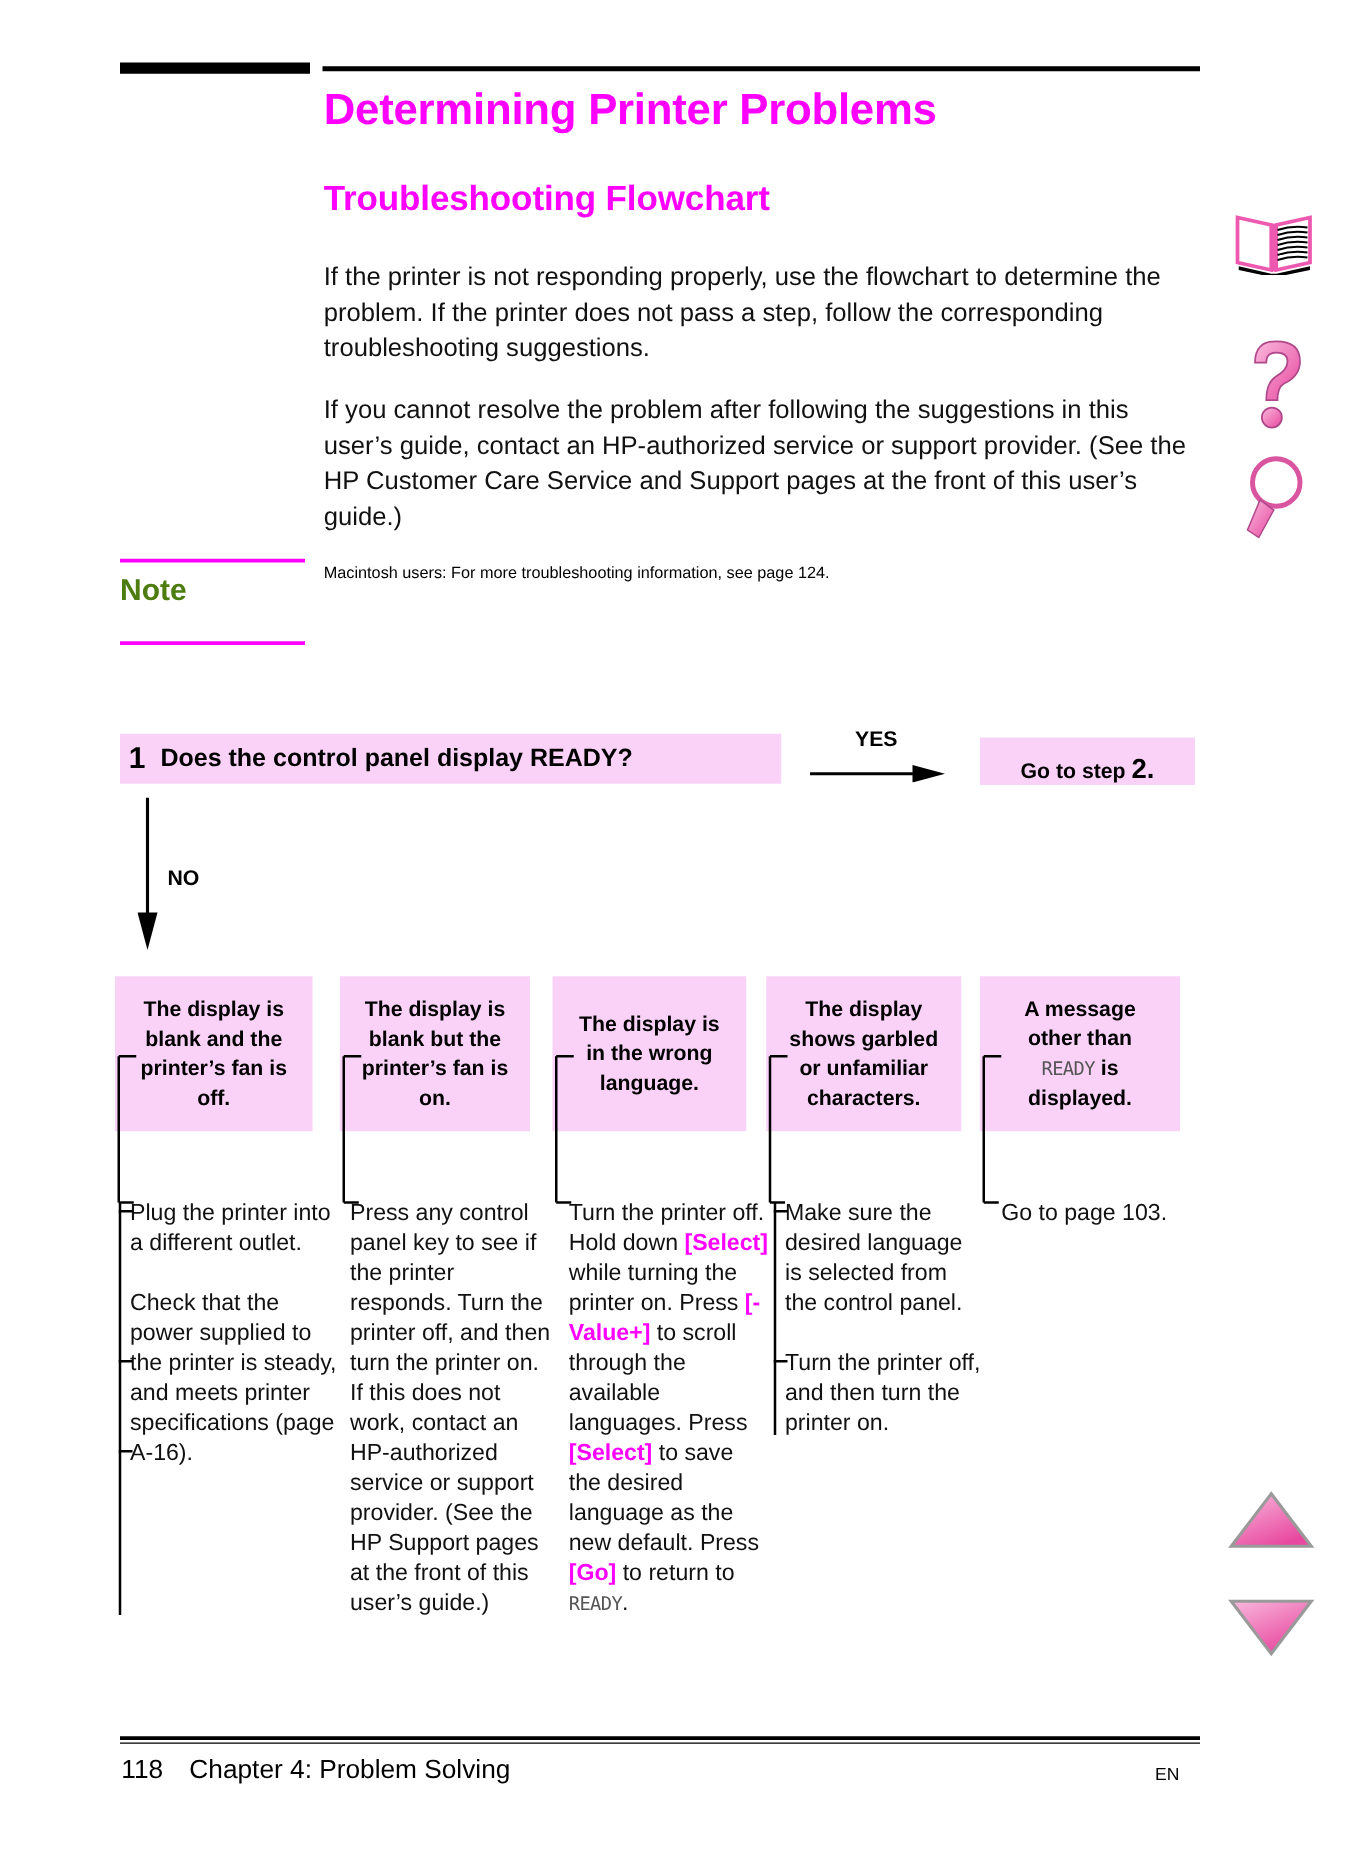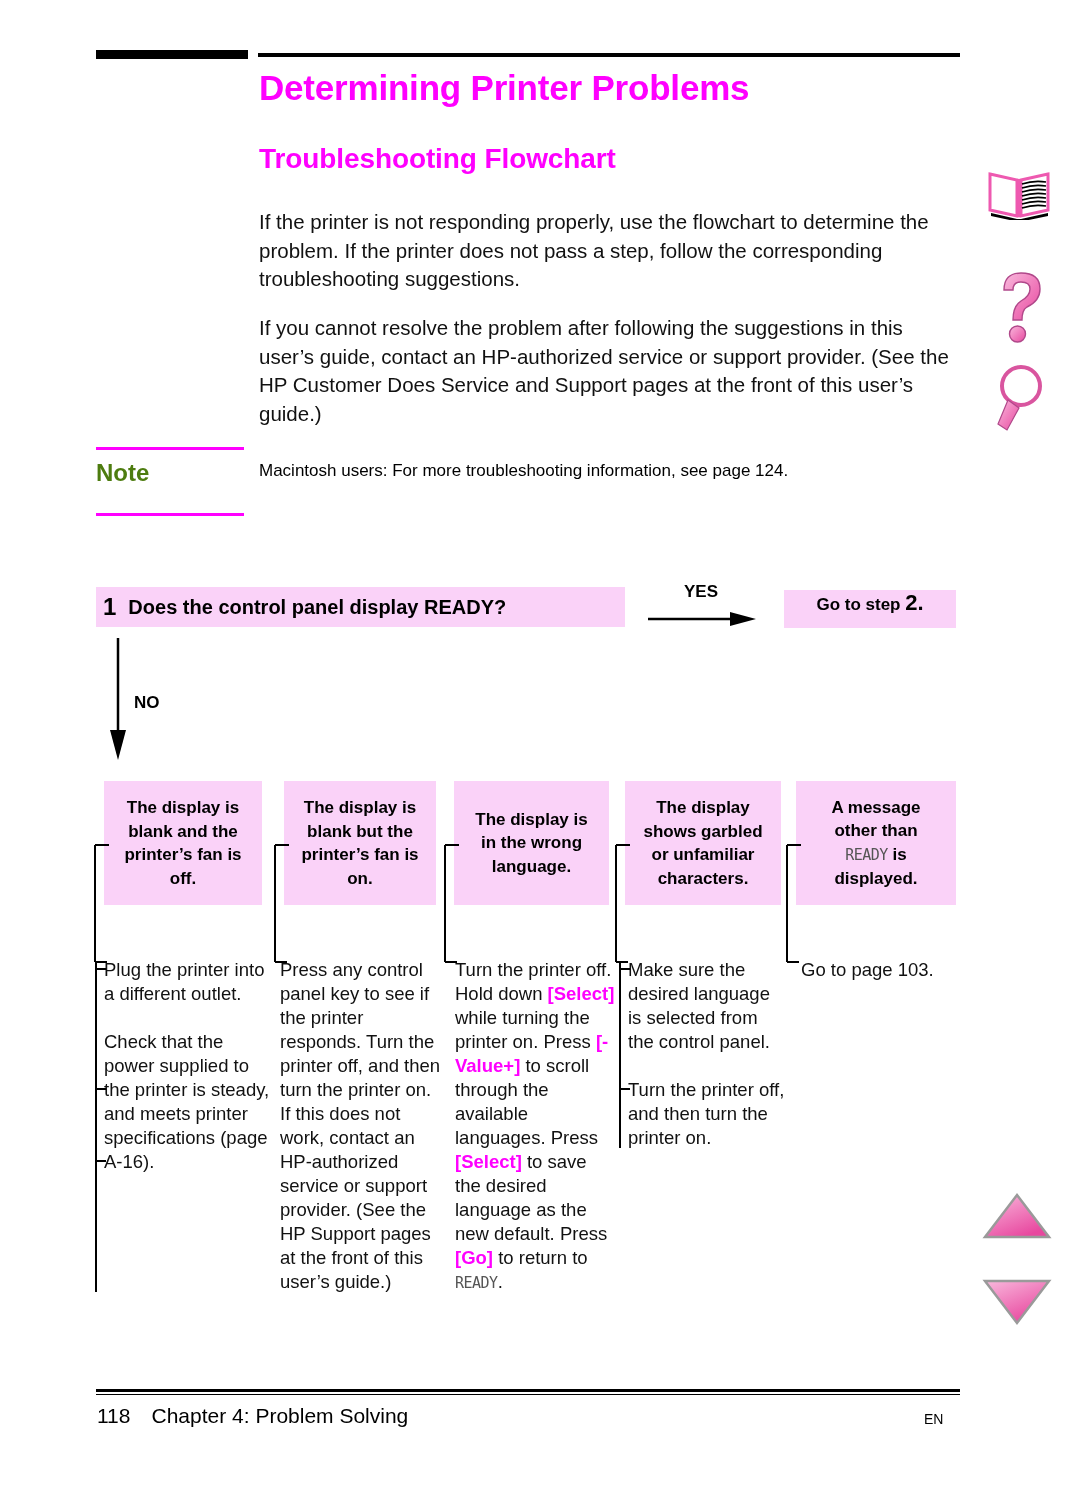"If you cannot resolve the" div.body-para { text: Does -> Care }
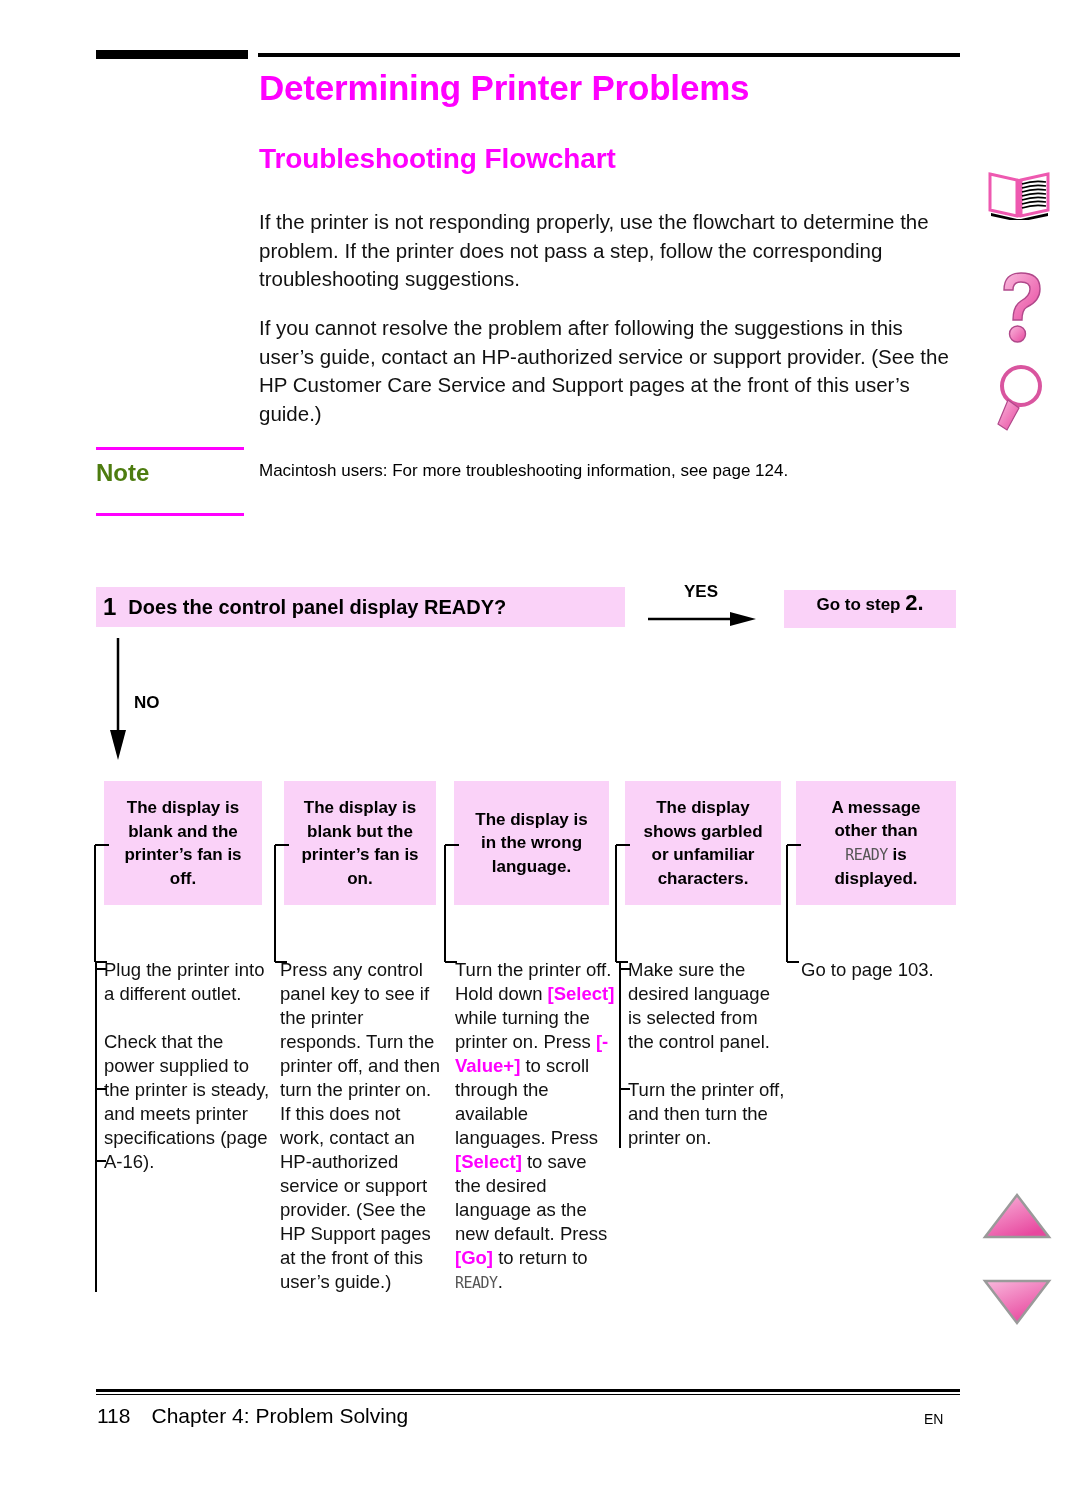"Macintosh users: For more" #note-text { font-size: 17px -> 13px; top: 457px -> 444px }
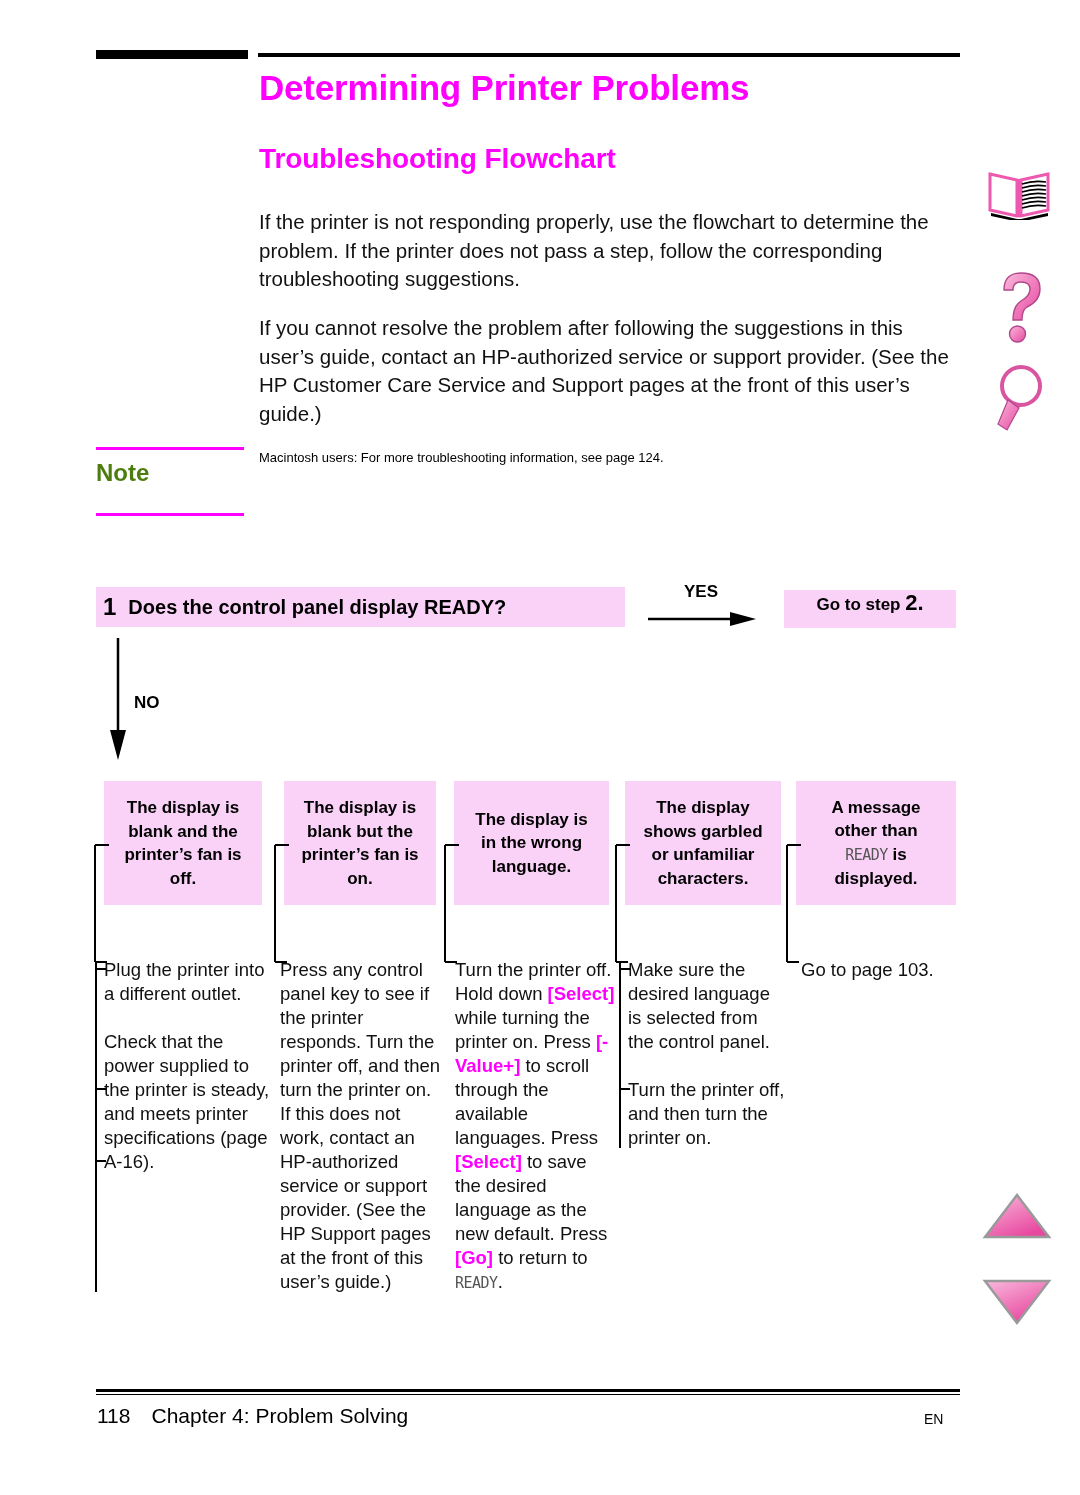"Go to step 2." #goto-step-box { align-items: flex-start -> flex-end }
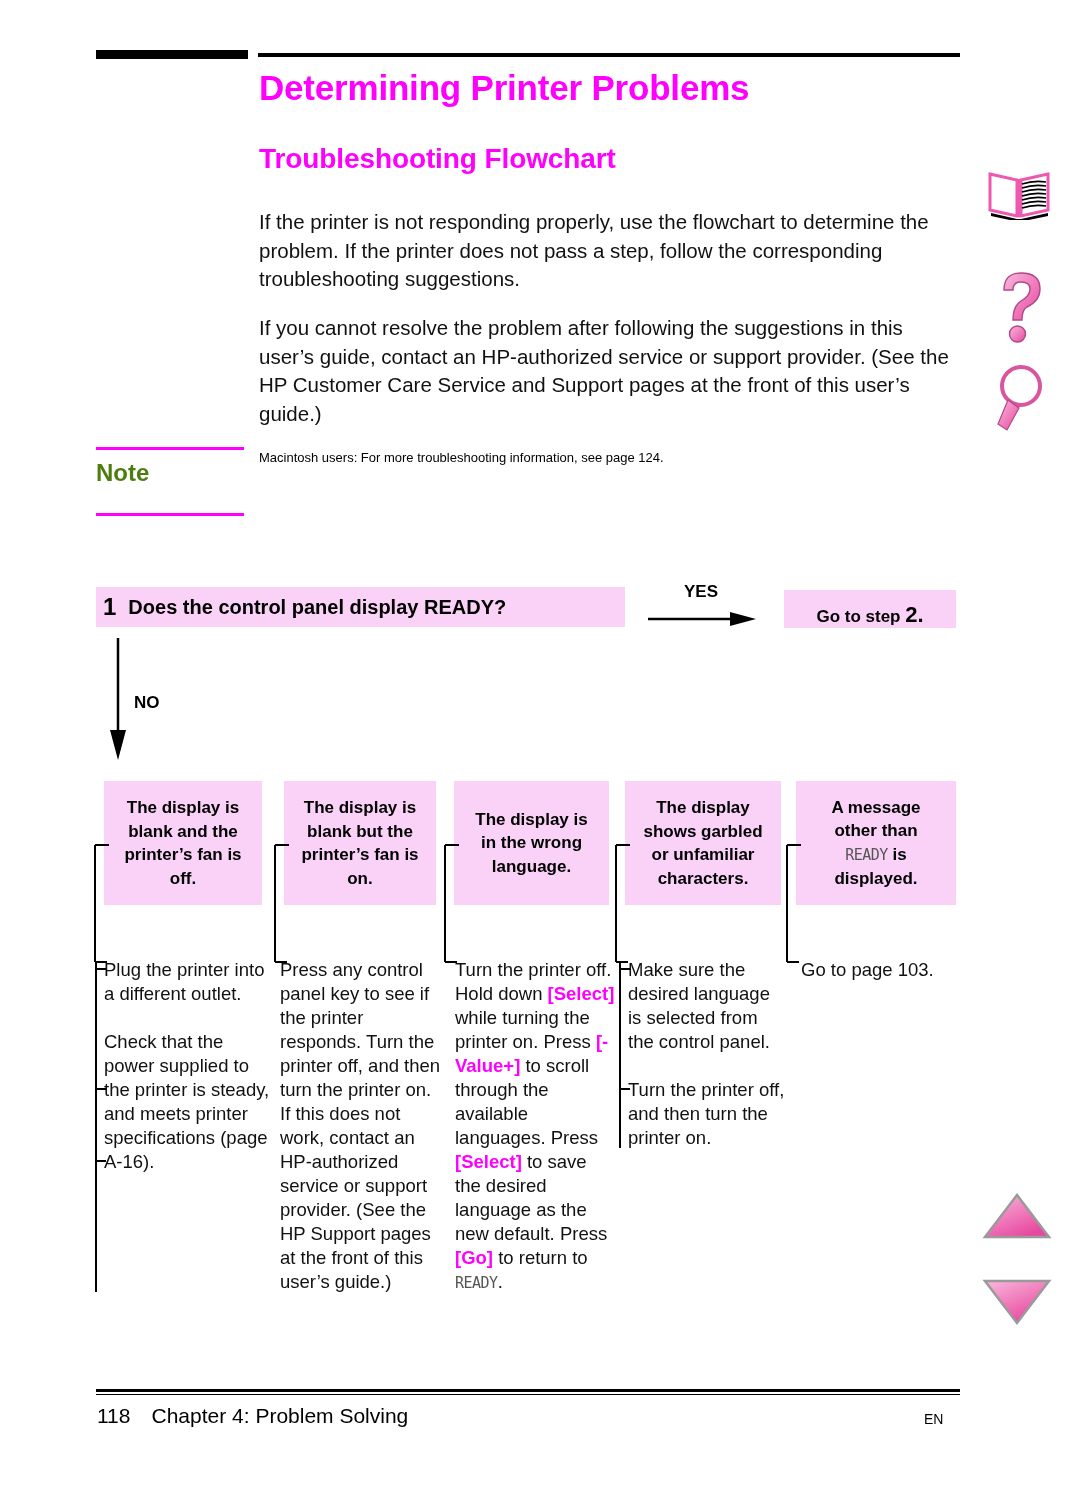"The display is" #symptom-row { left: 104px -> 92px }
